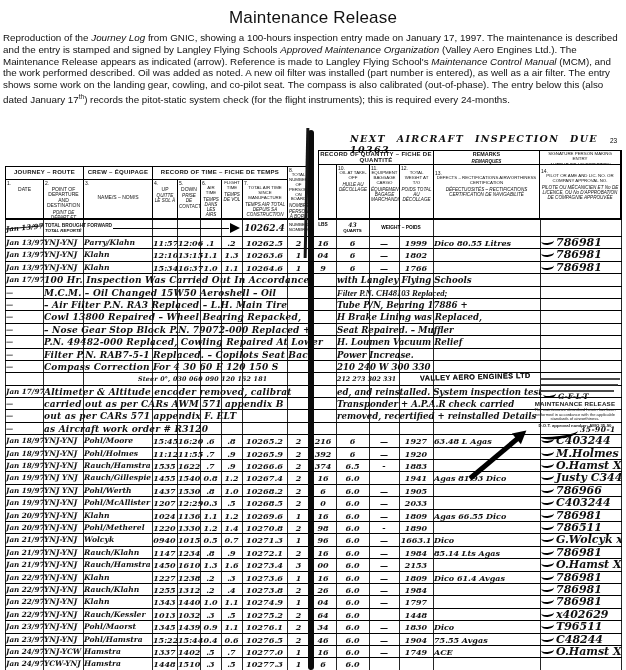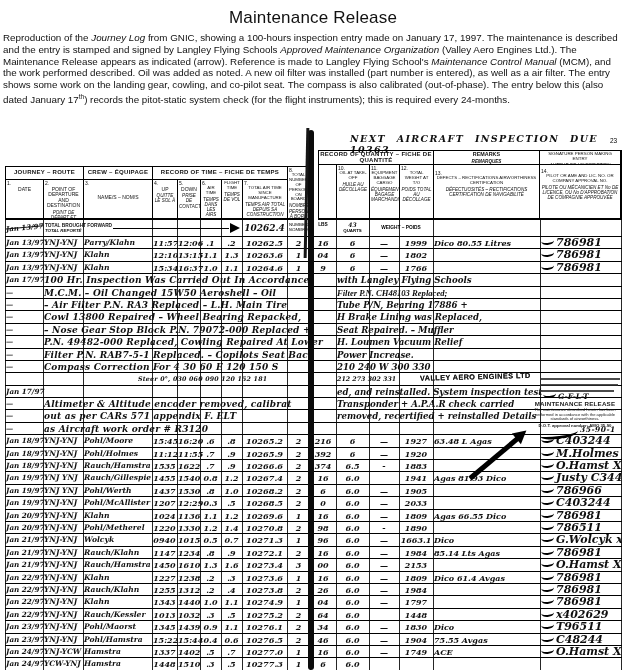"ed, and reinstalled. System inspection" div.c { order: before "Altimeter & Altitude encoder removed," -> after "Altimeter & Altitude encoder removed," }
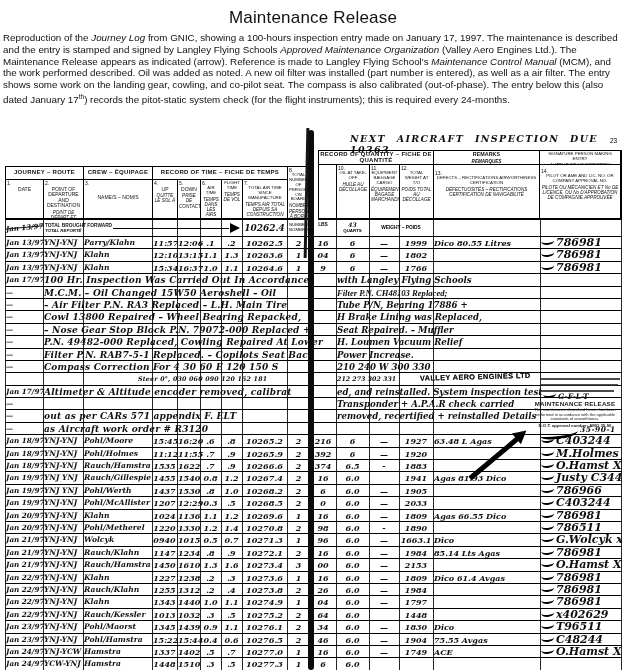"carried out as per CARs" div.c { html: none -> <div>carried out as per CARs AWM 571 appendix B</div> }
